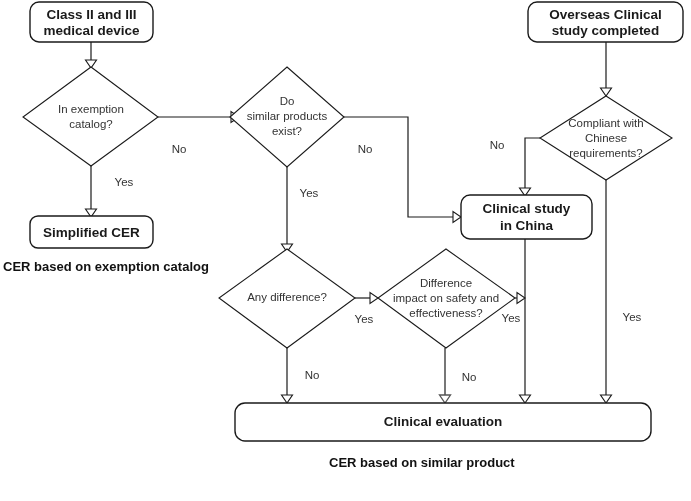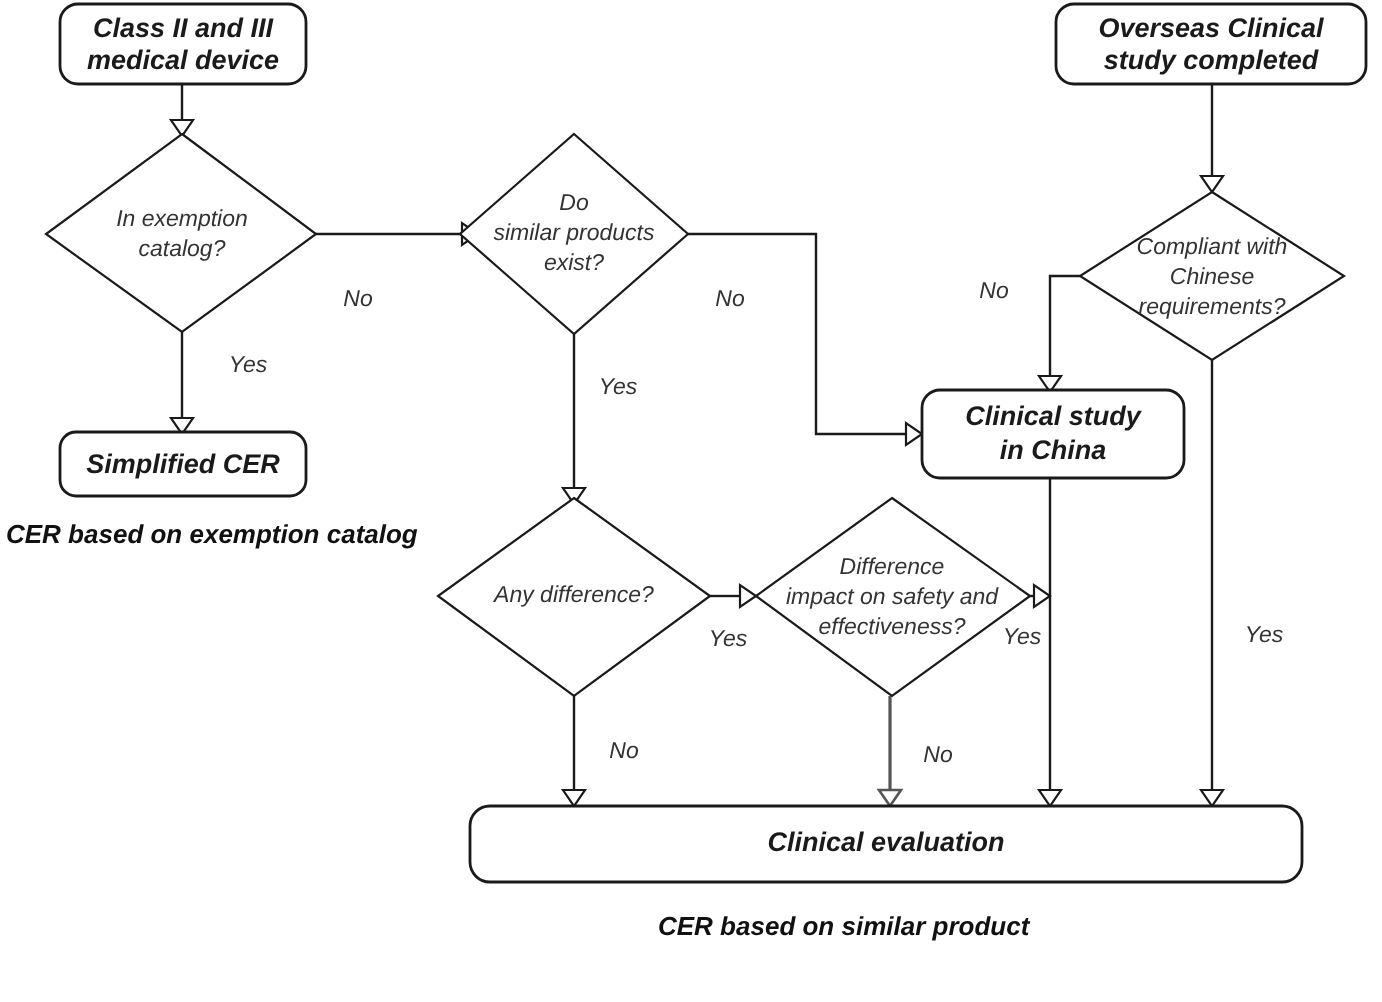"Class II and III" #canvas { font-style: italic -> none }
